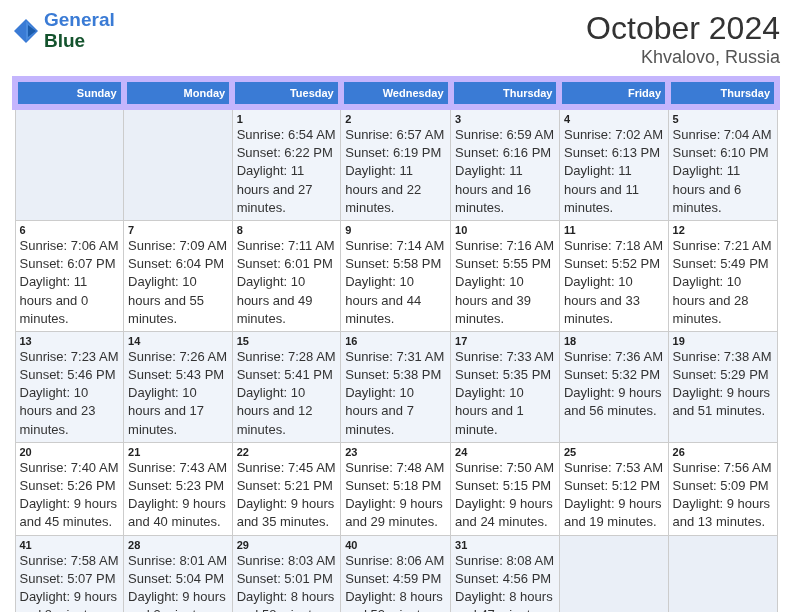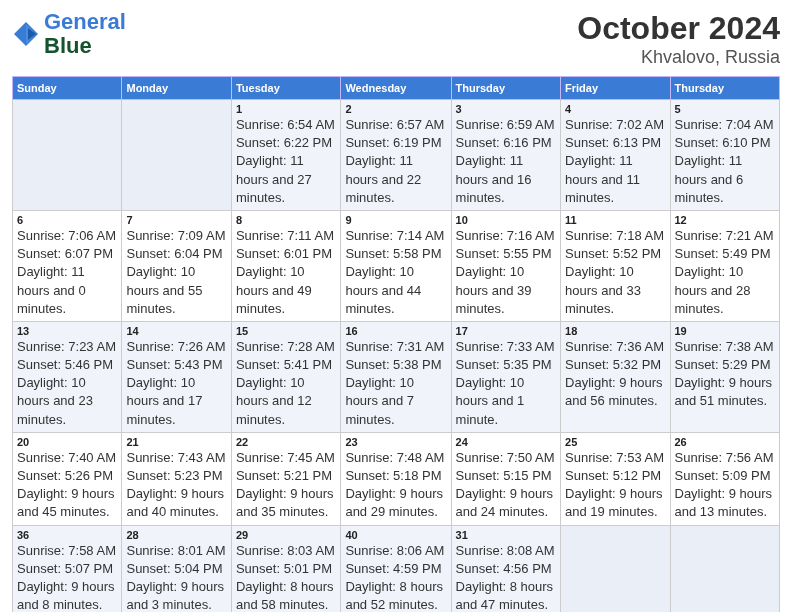"General" .logo-text { font-size: 22px -> 19px }
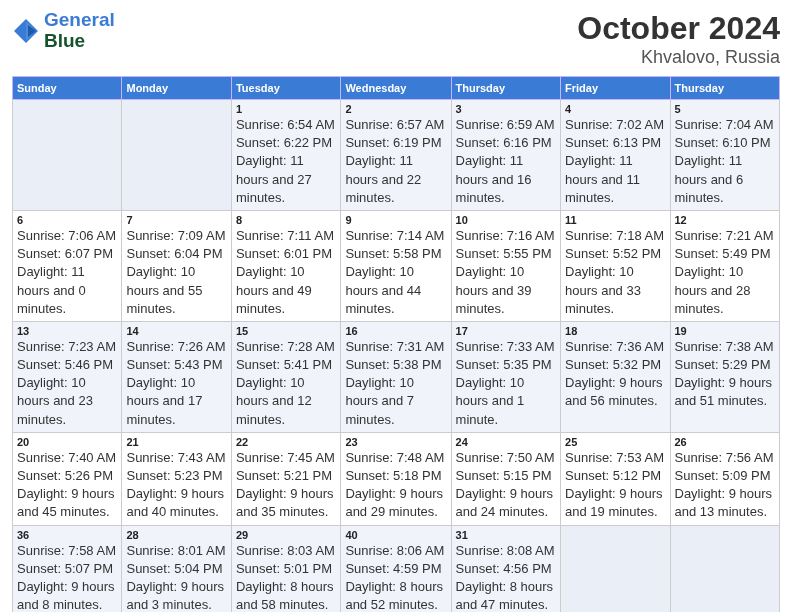"October 2024" .month-title { font-weight: bold -> normal }
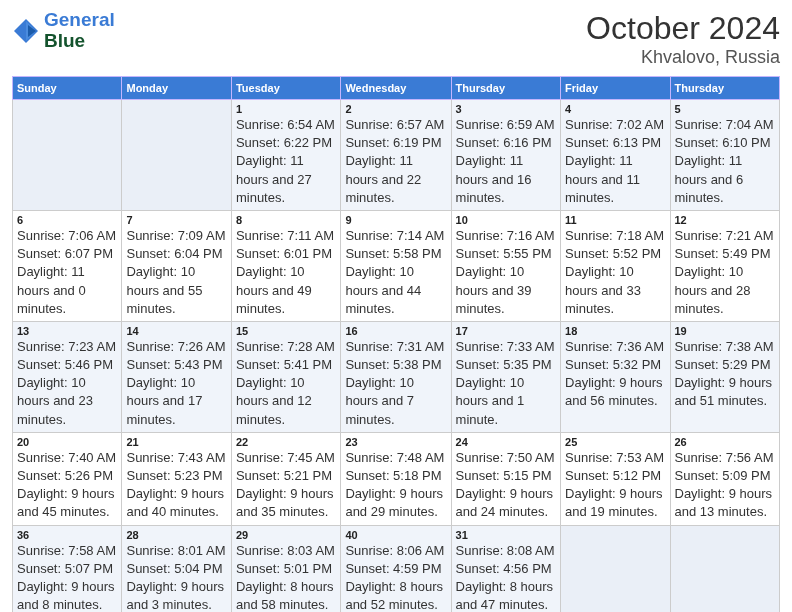"Sunday" .calendar th { border: 1px solid #c4b5fd -> 6px solid #c4b5fd; text-align: left -> right }
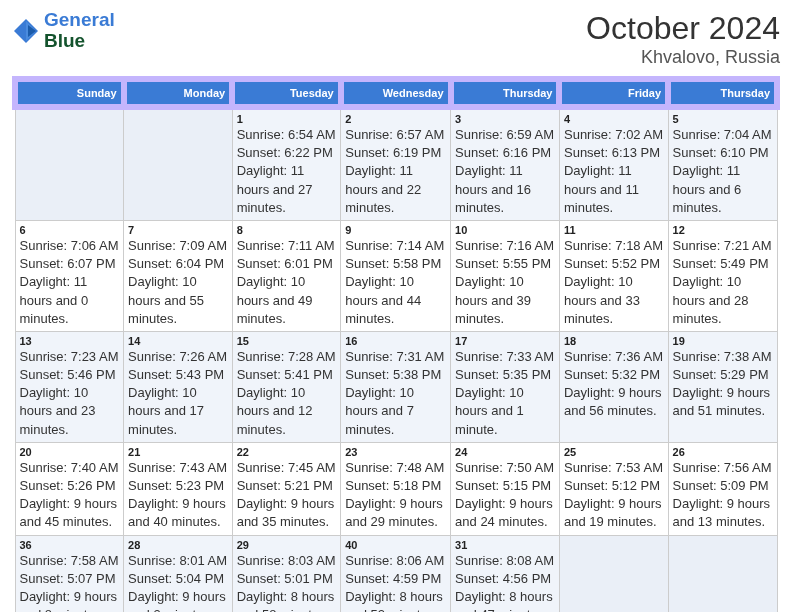"36" span.day-num { text: 36 -> 41 }
